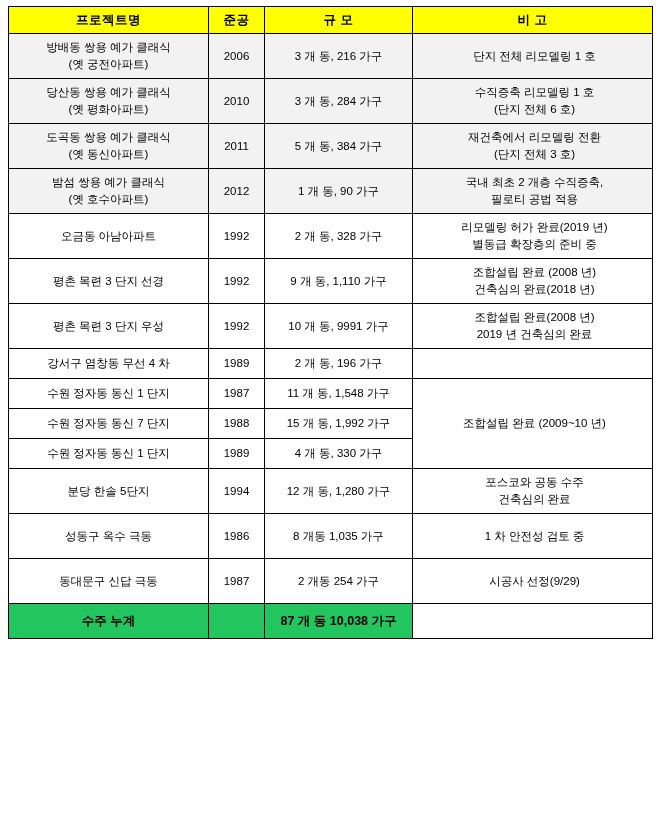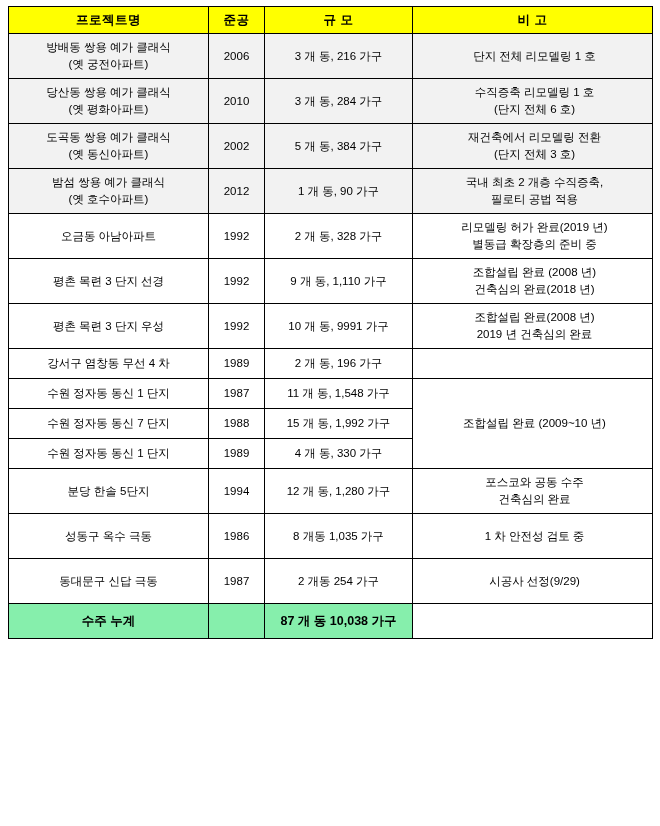"2002" div.cellwrap { text: 2002 -> 2011 }
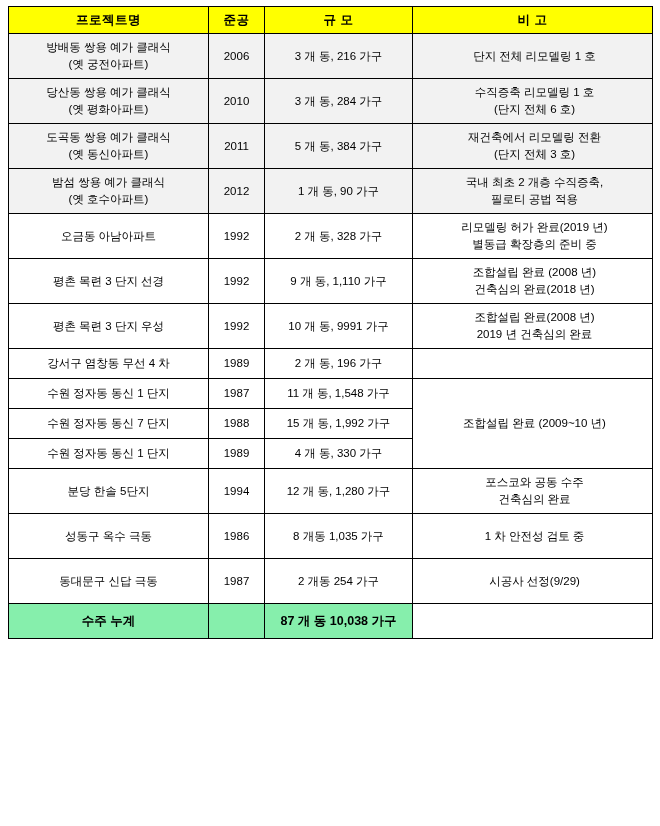"수주 누계" tr.total td { background: #86efac -> #22c55e }
